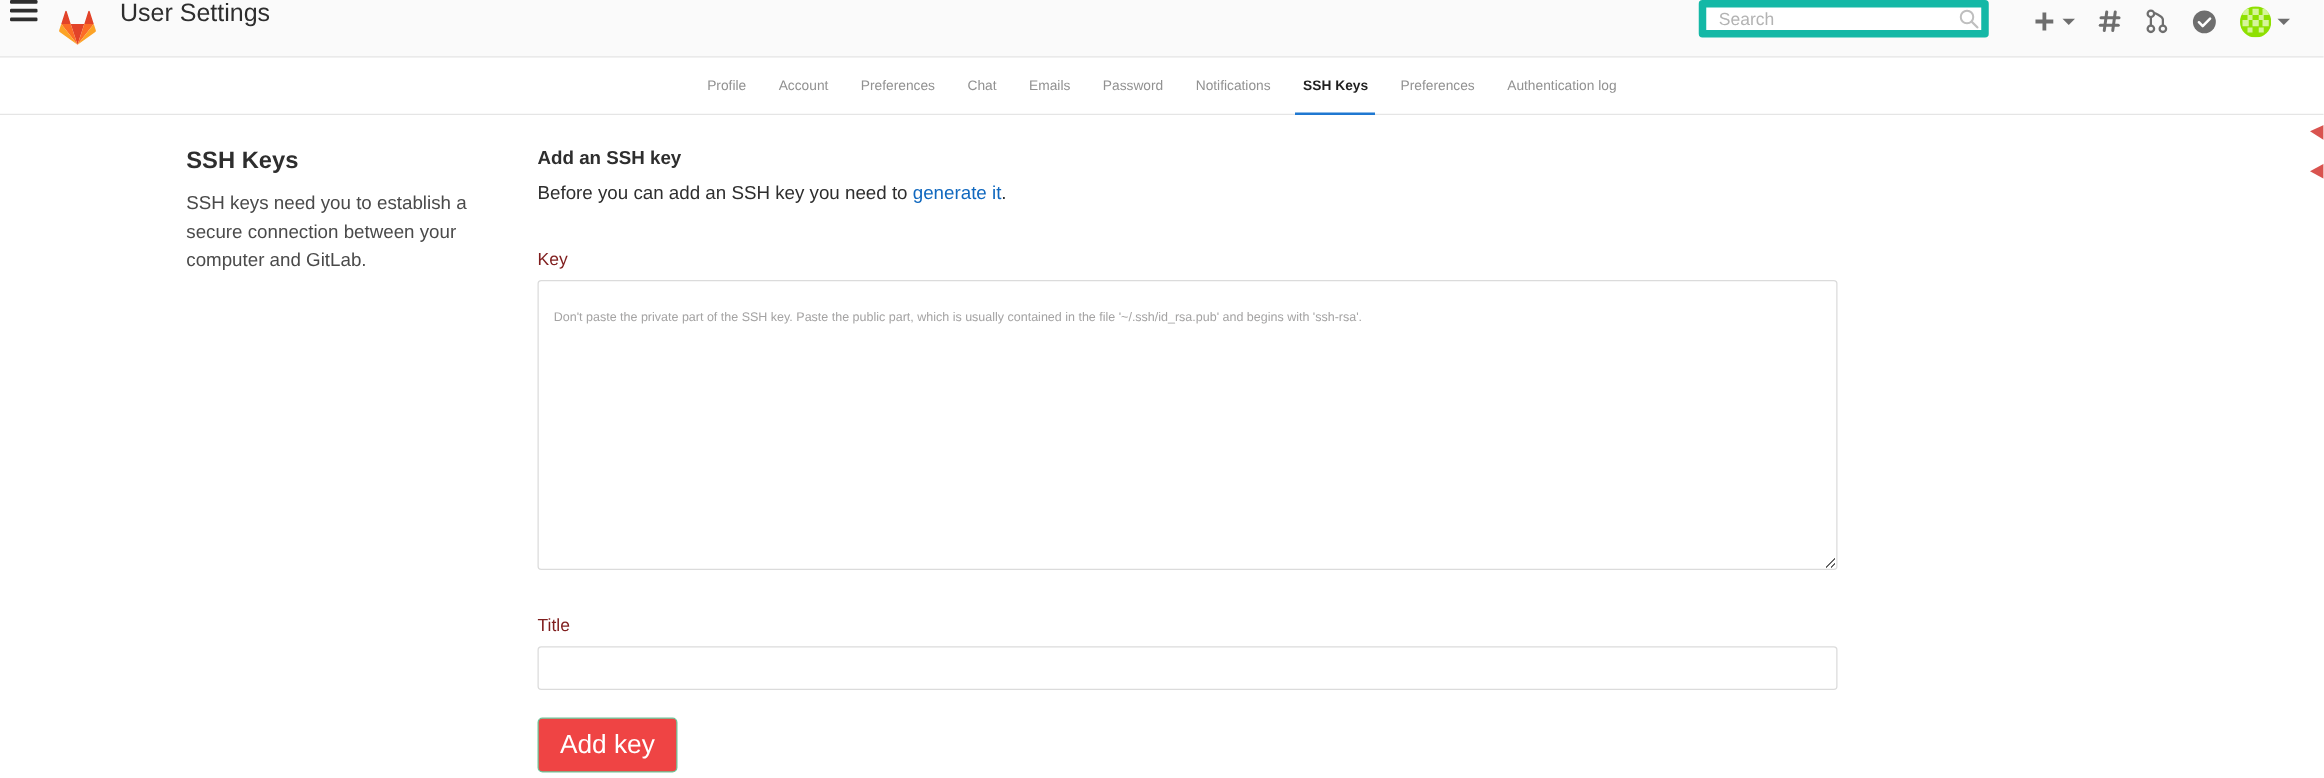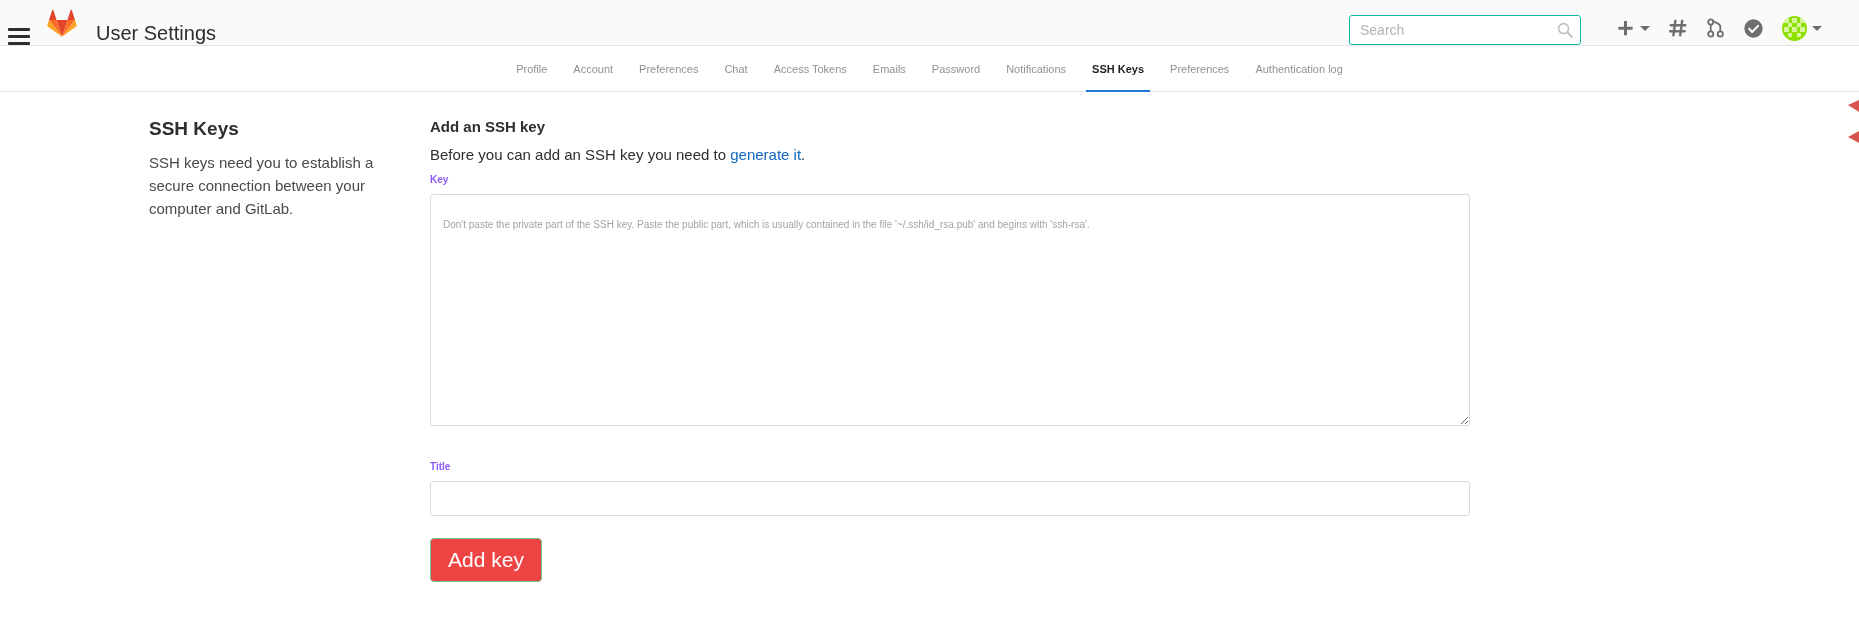"User Settings" .navbar { align-items: flex-end -> flex-start; padding: 0 28px 0 0 -> 0 18px 0 0 }
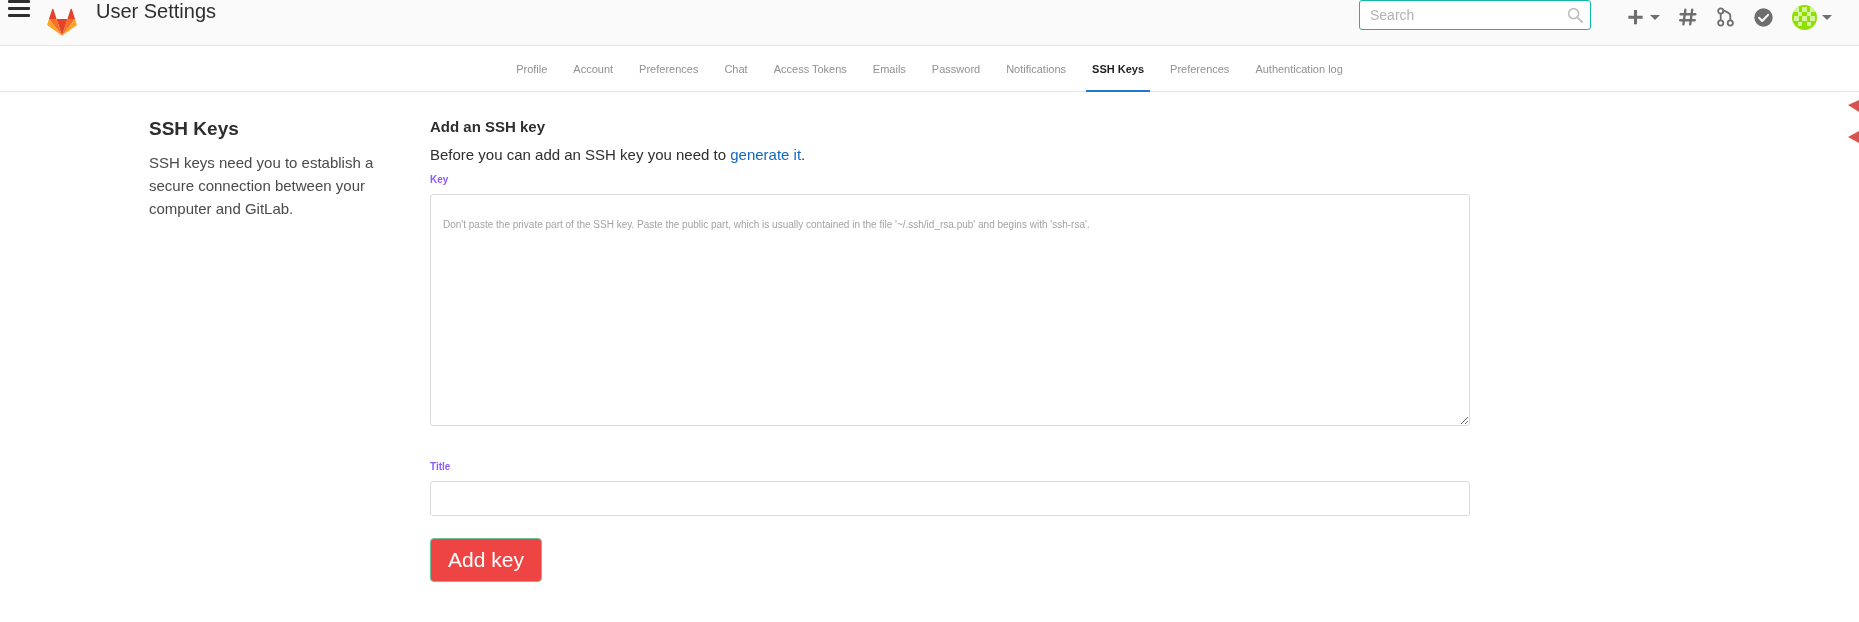"Search" .search-box input { border: 1px solid #14b8a6 -> 6px solid #14b8a6 }
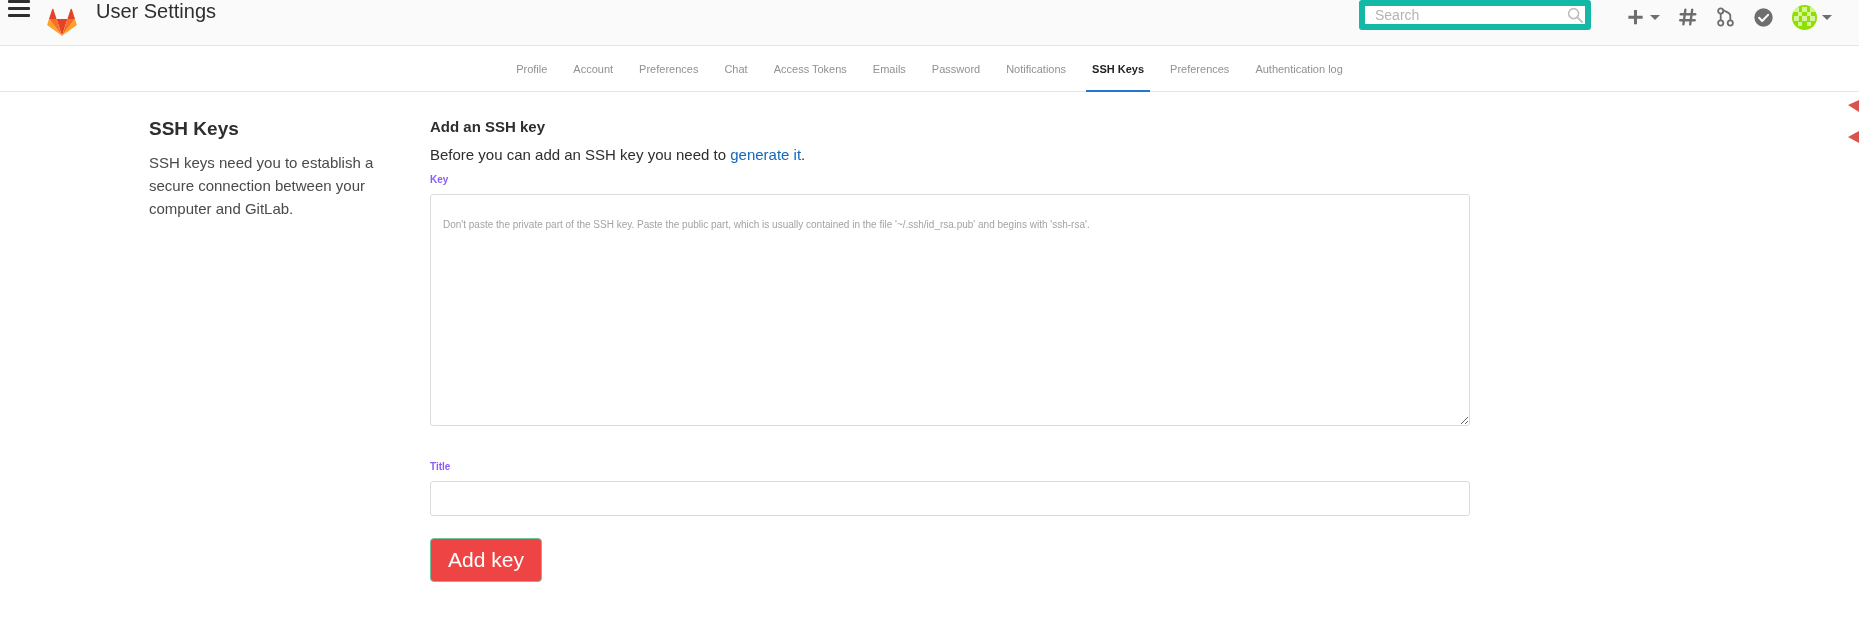"Access Tokens" a.tab { html: <a>Access Tokens</a> -> none }
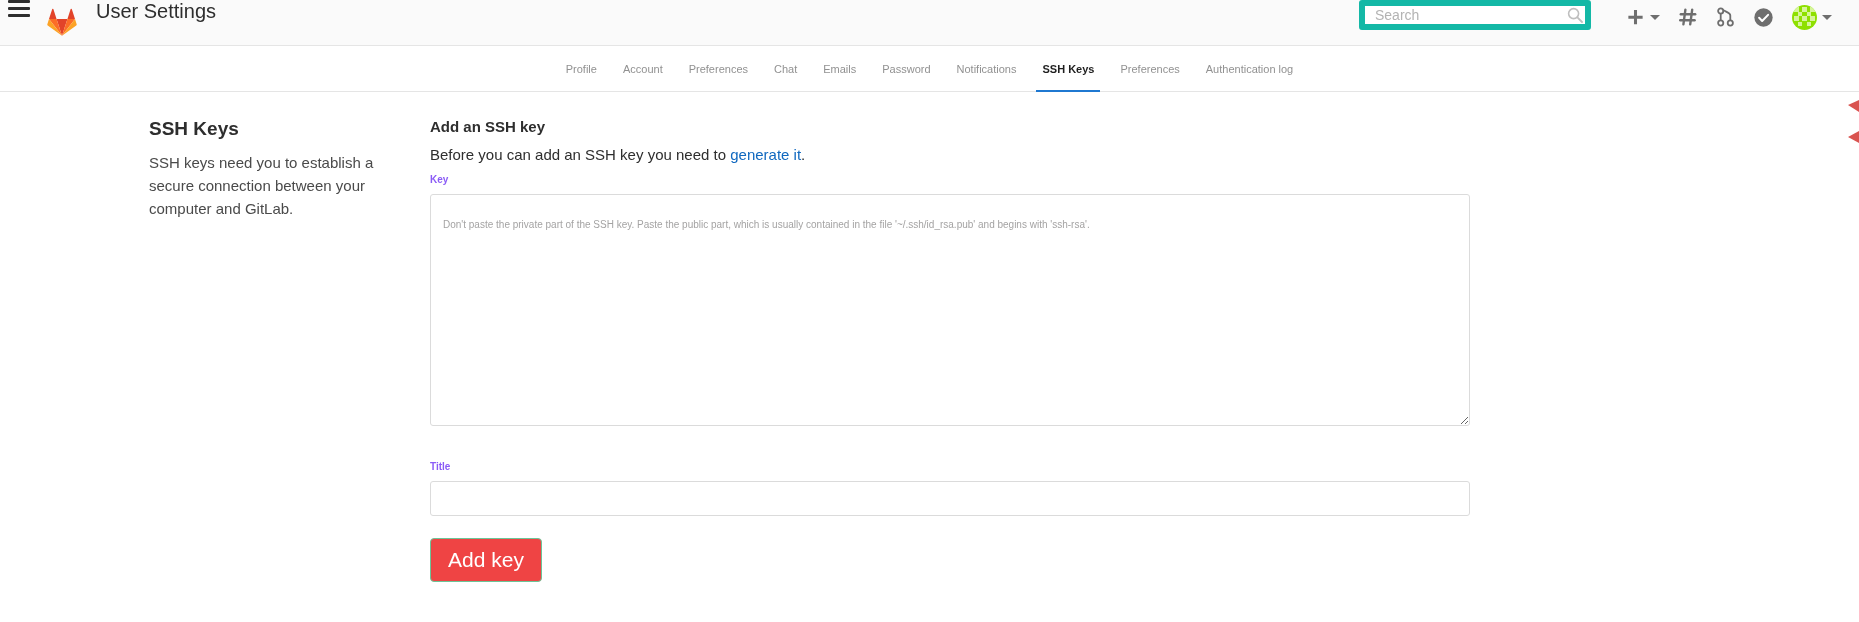"Before you can add an" .hint { margin-bottom: 11px -> 36px }
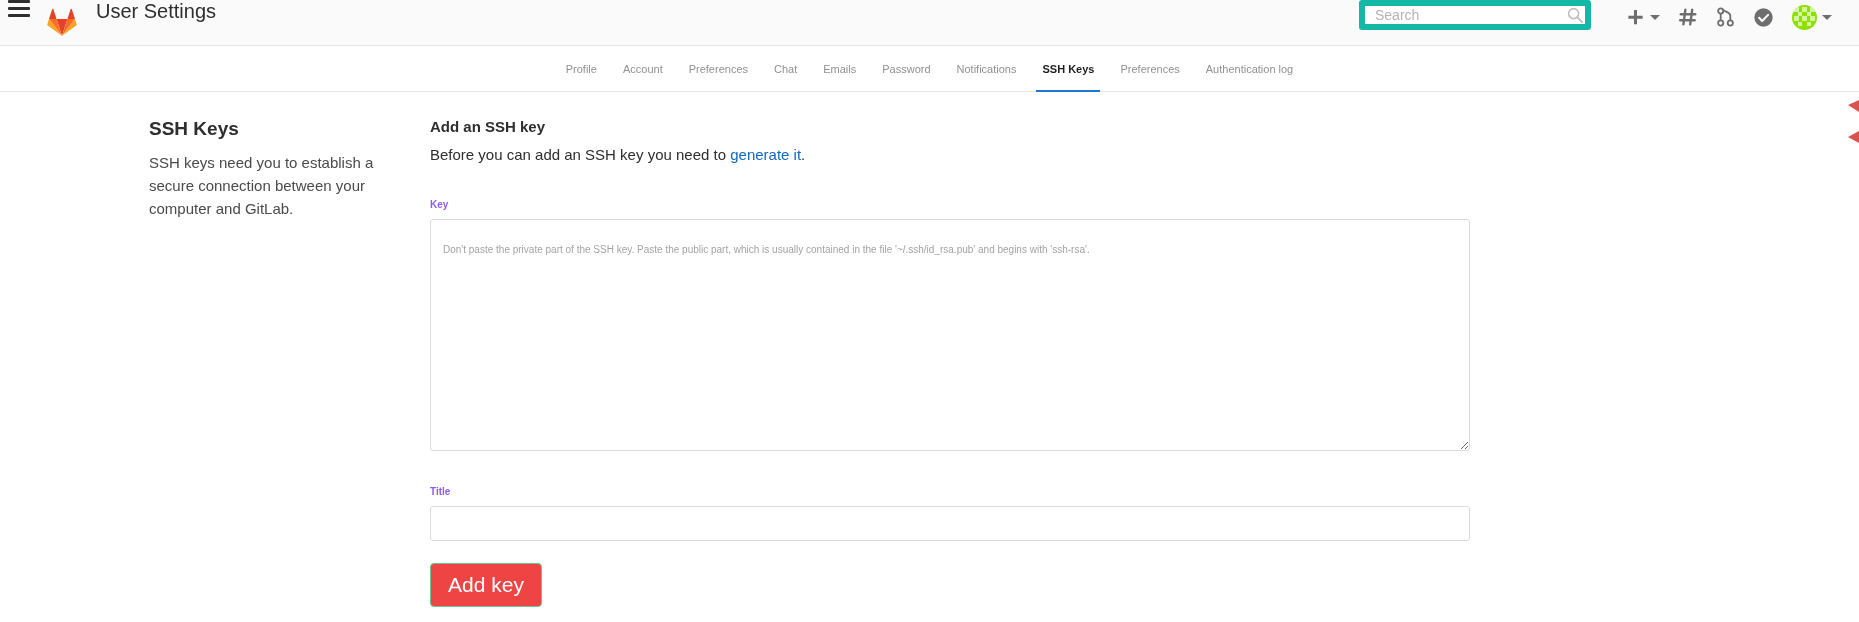"Key" .form-label { color: #8b5cf6 -> #7f1d1d; font-size: 10px -> 14px; font-weight: bold -> normal }
